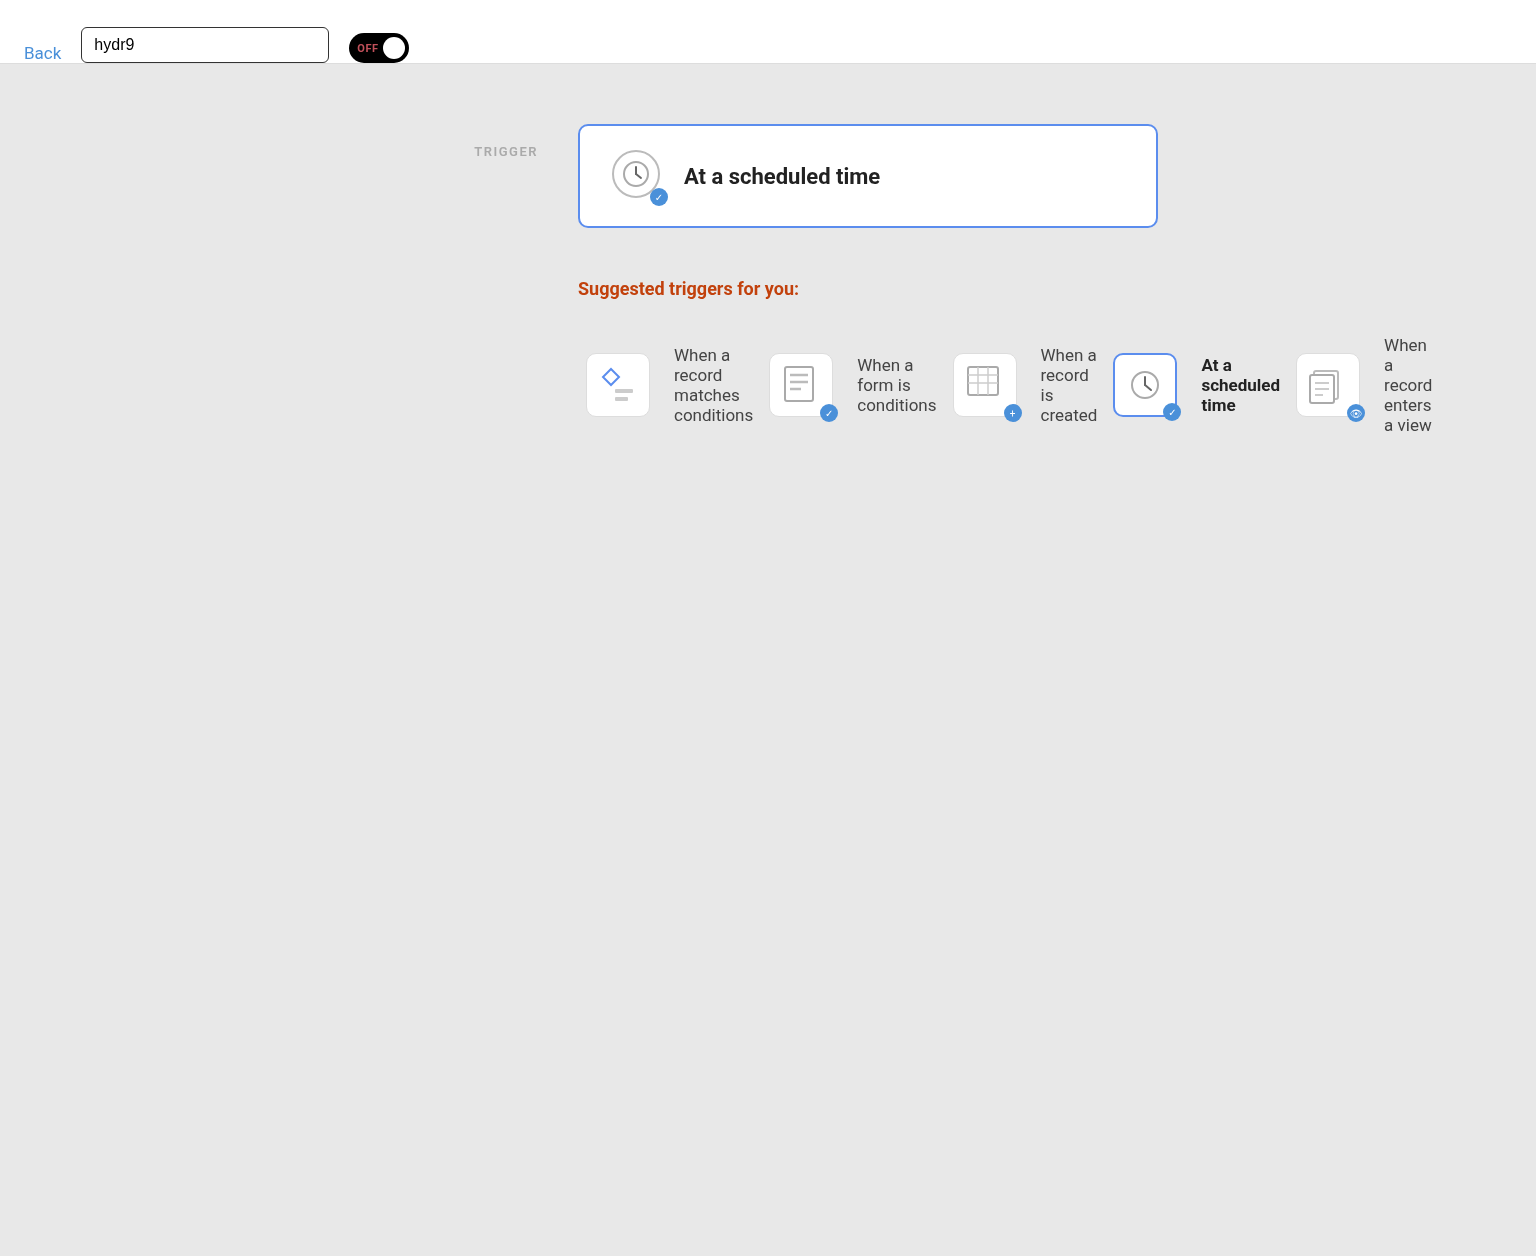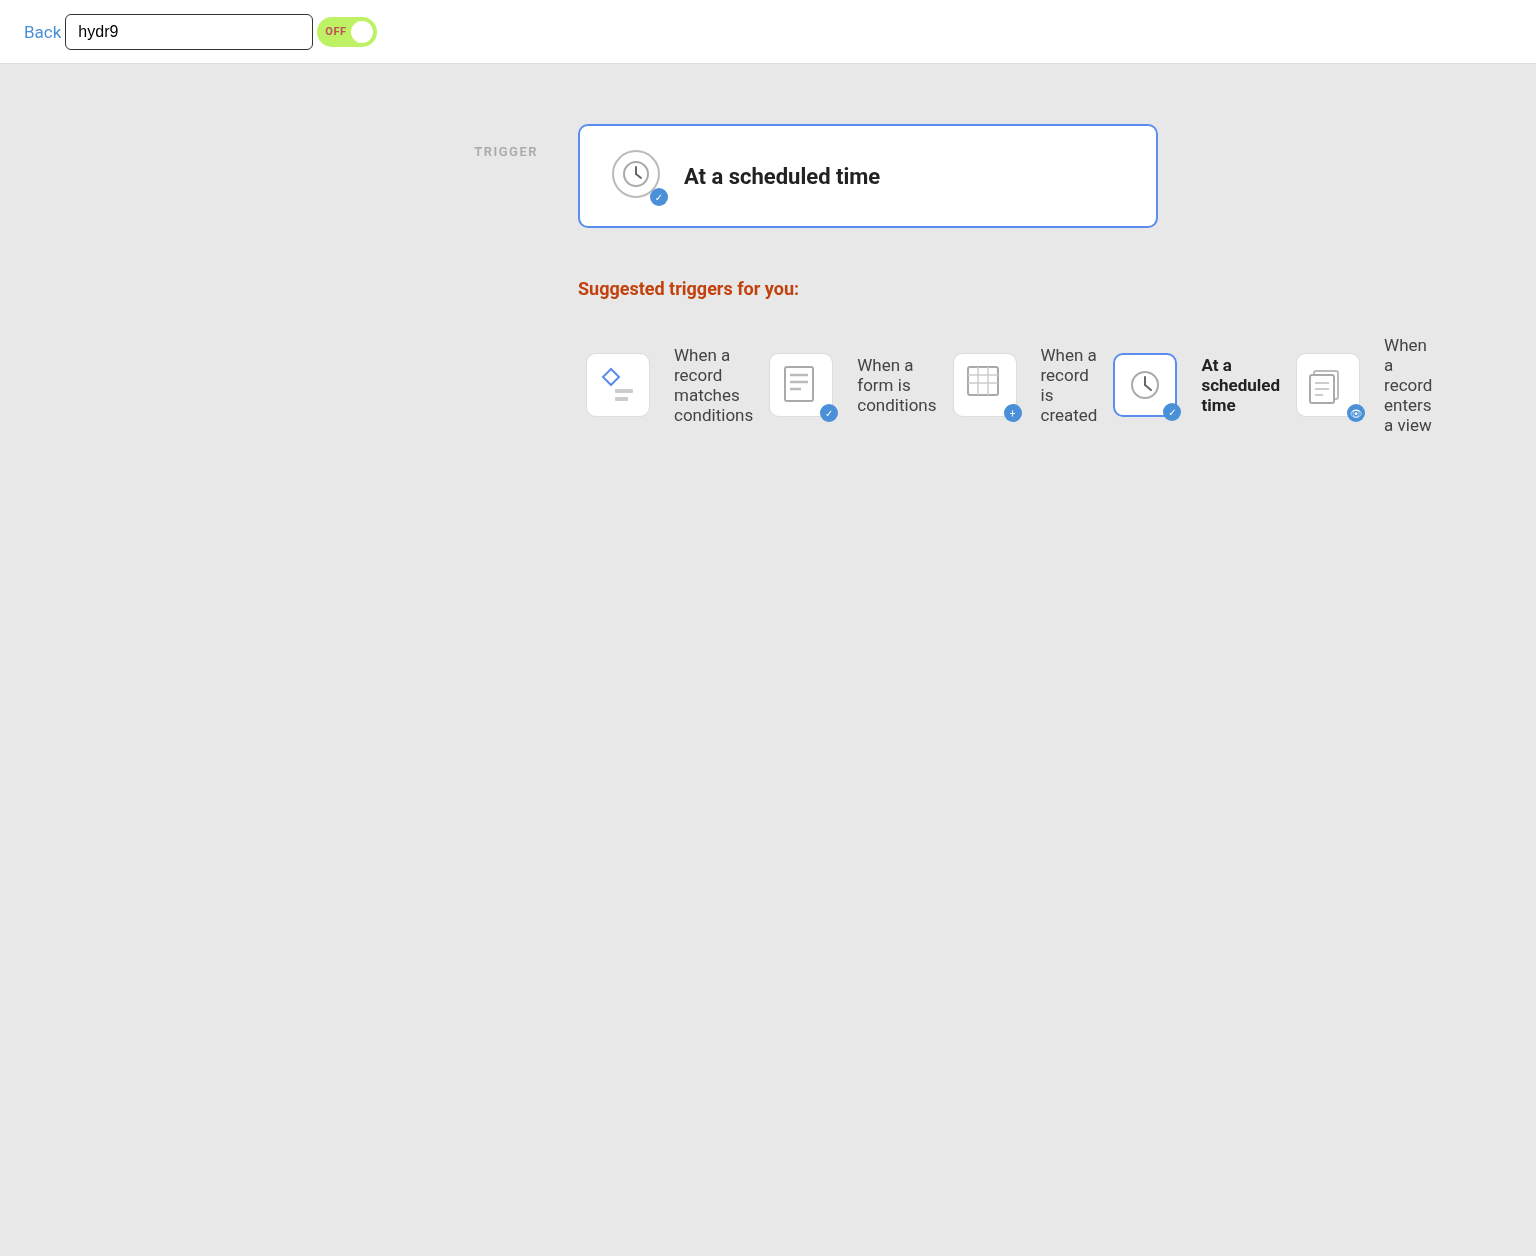"Back" .header { align-items: center -> flex-end; gap: 4px -> 20px; padding: 8px 24px -> 0 24px }
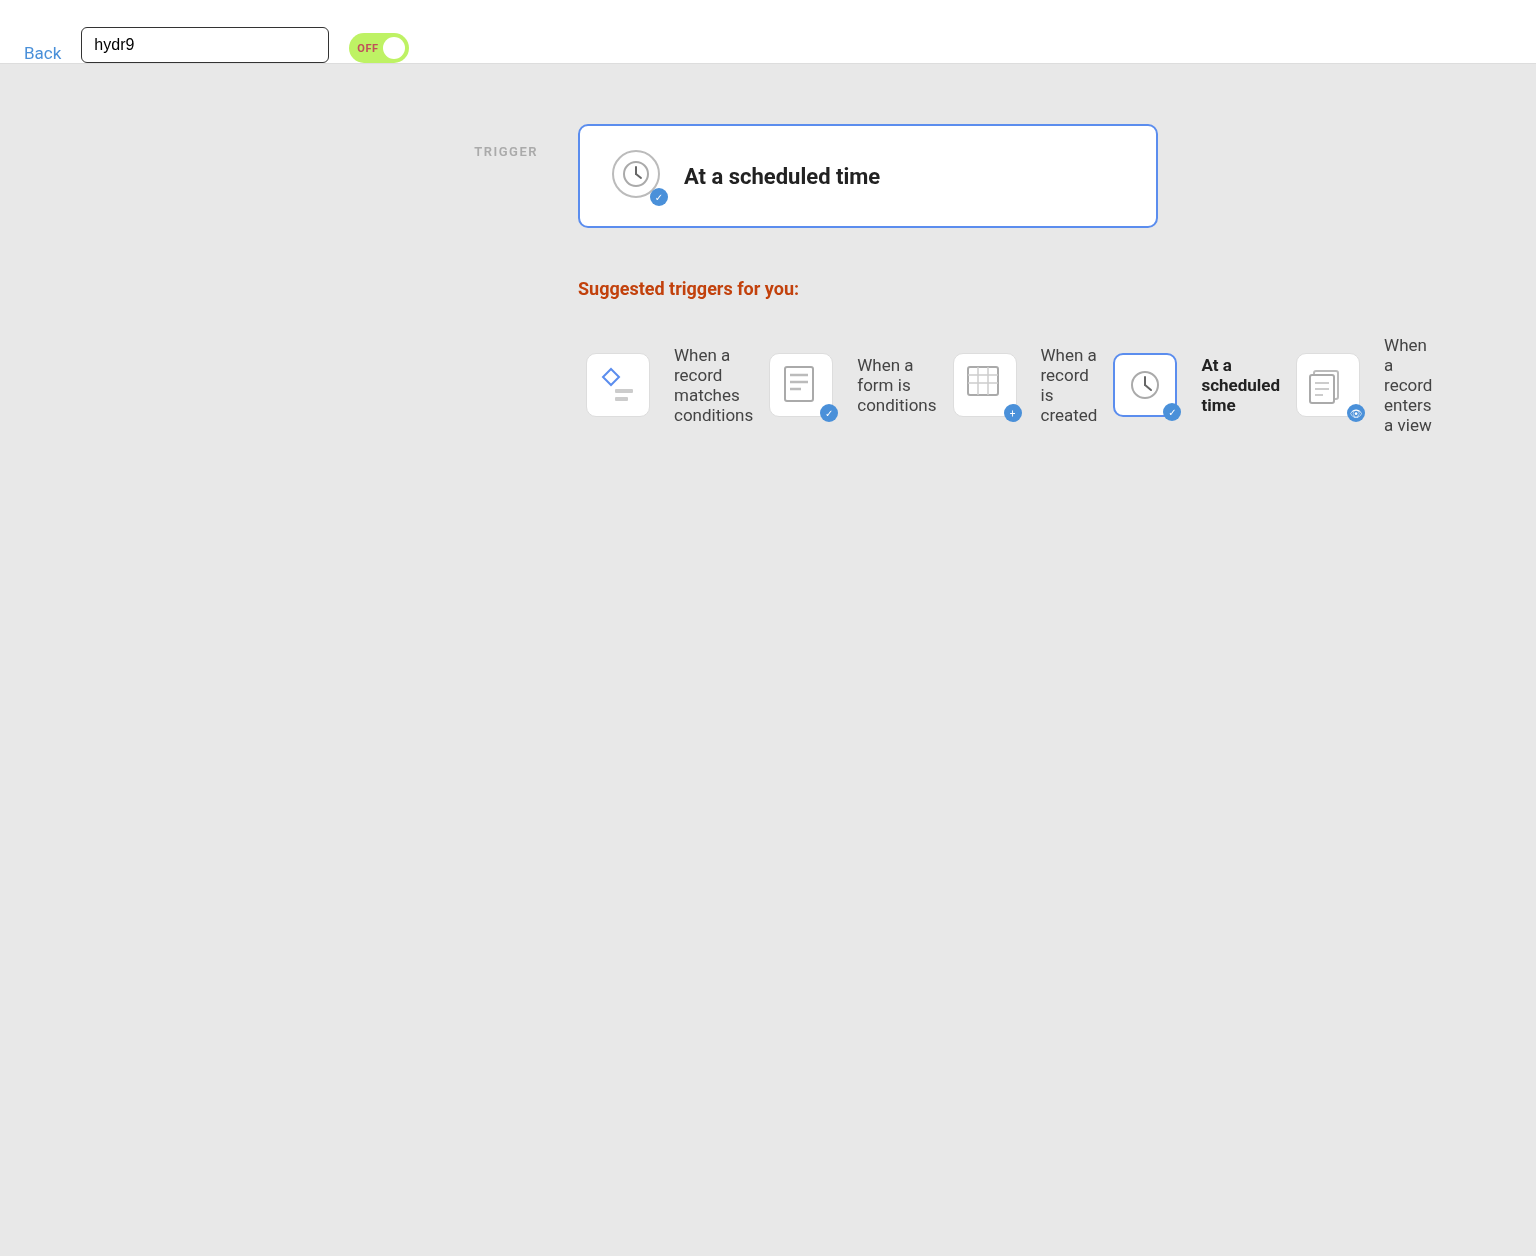"OFF" .toggle { background: #bef264 -> #000000 }
